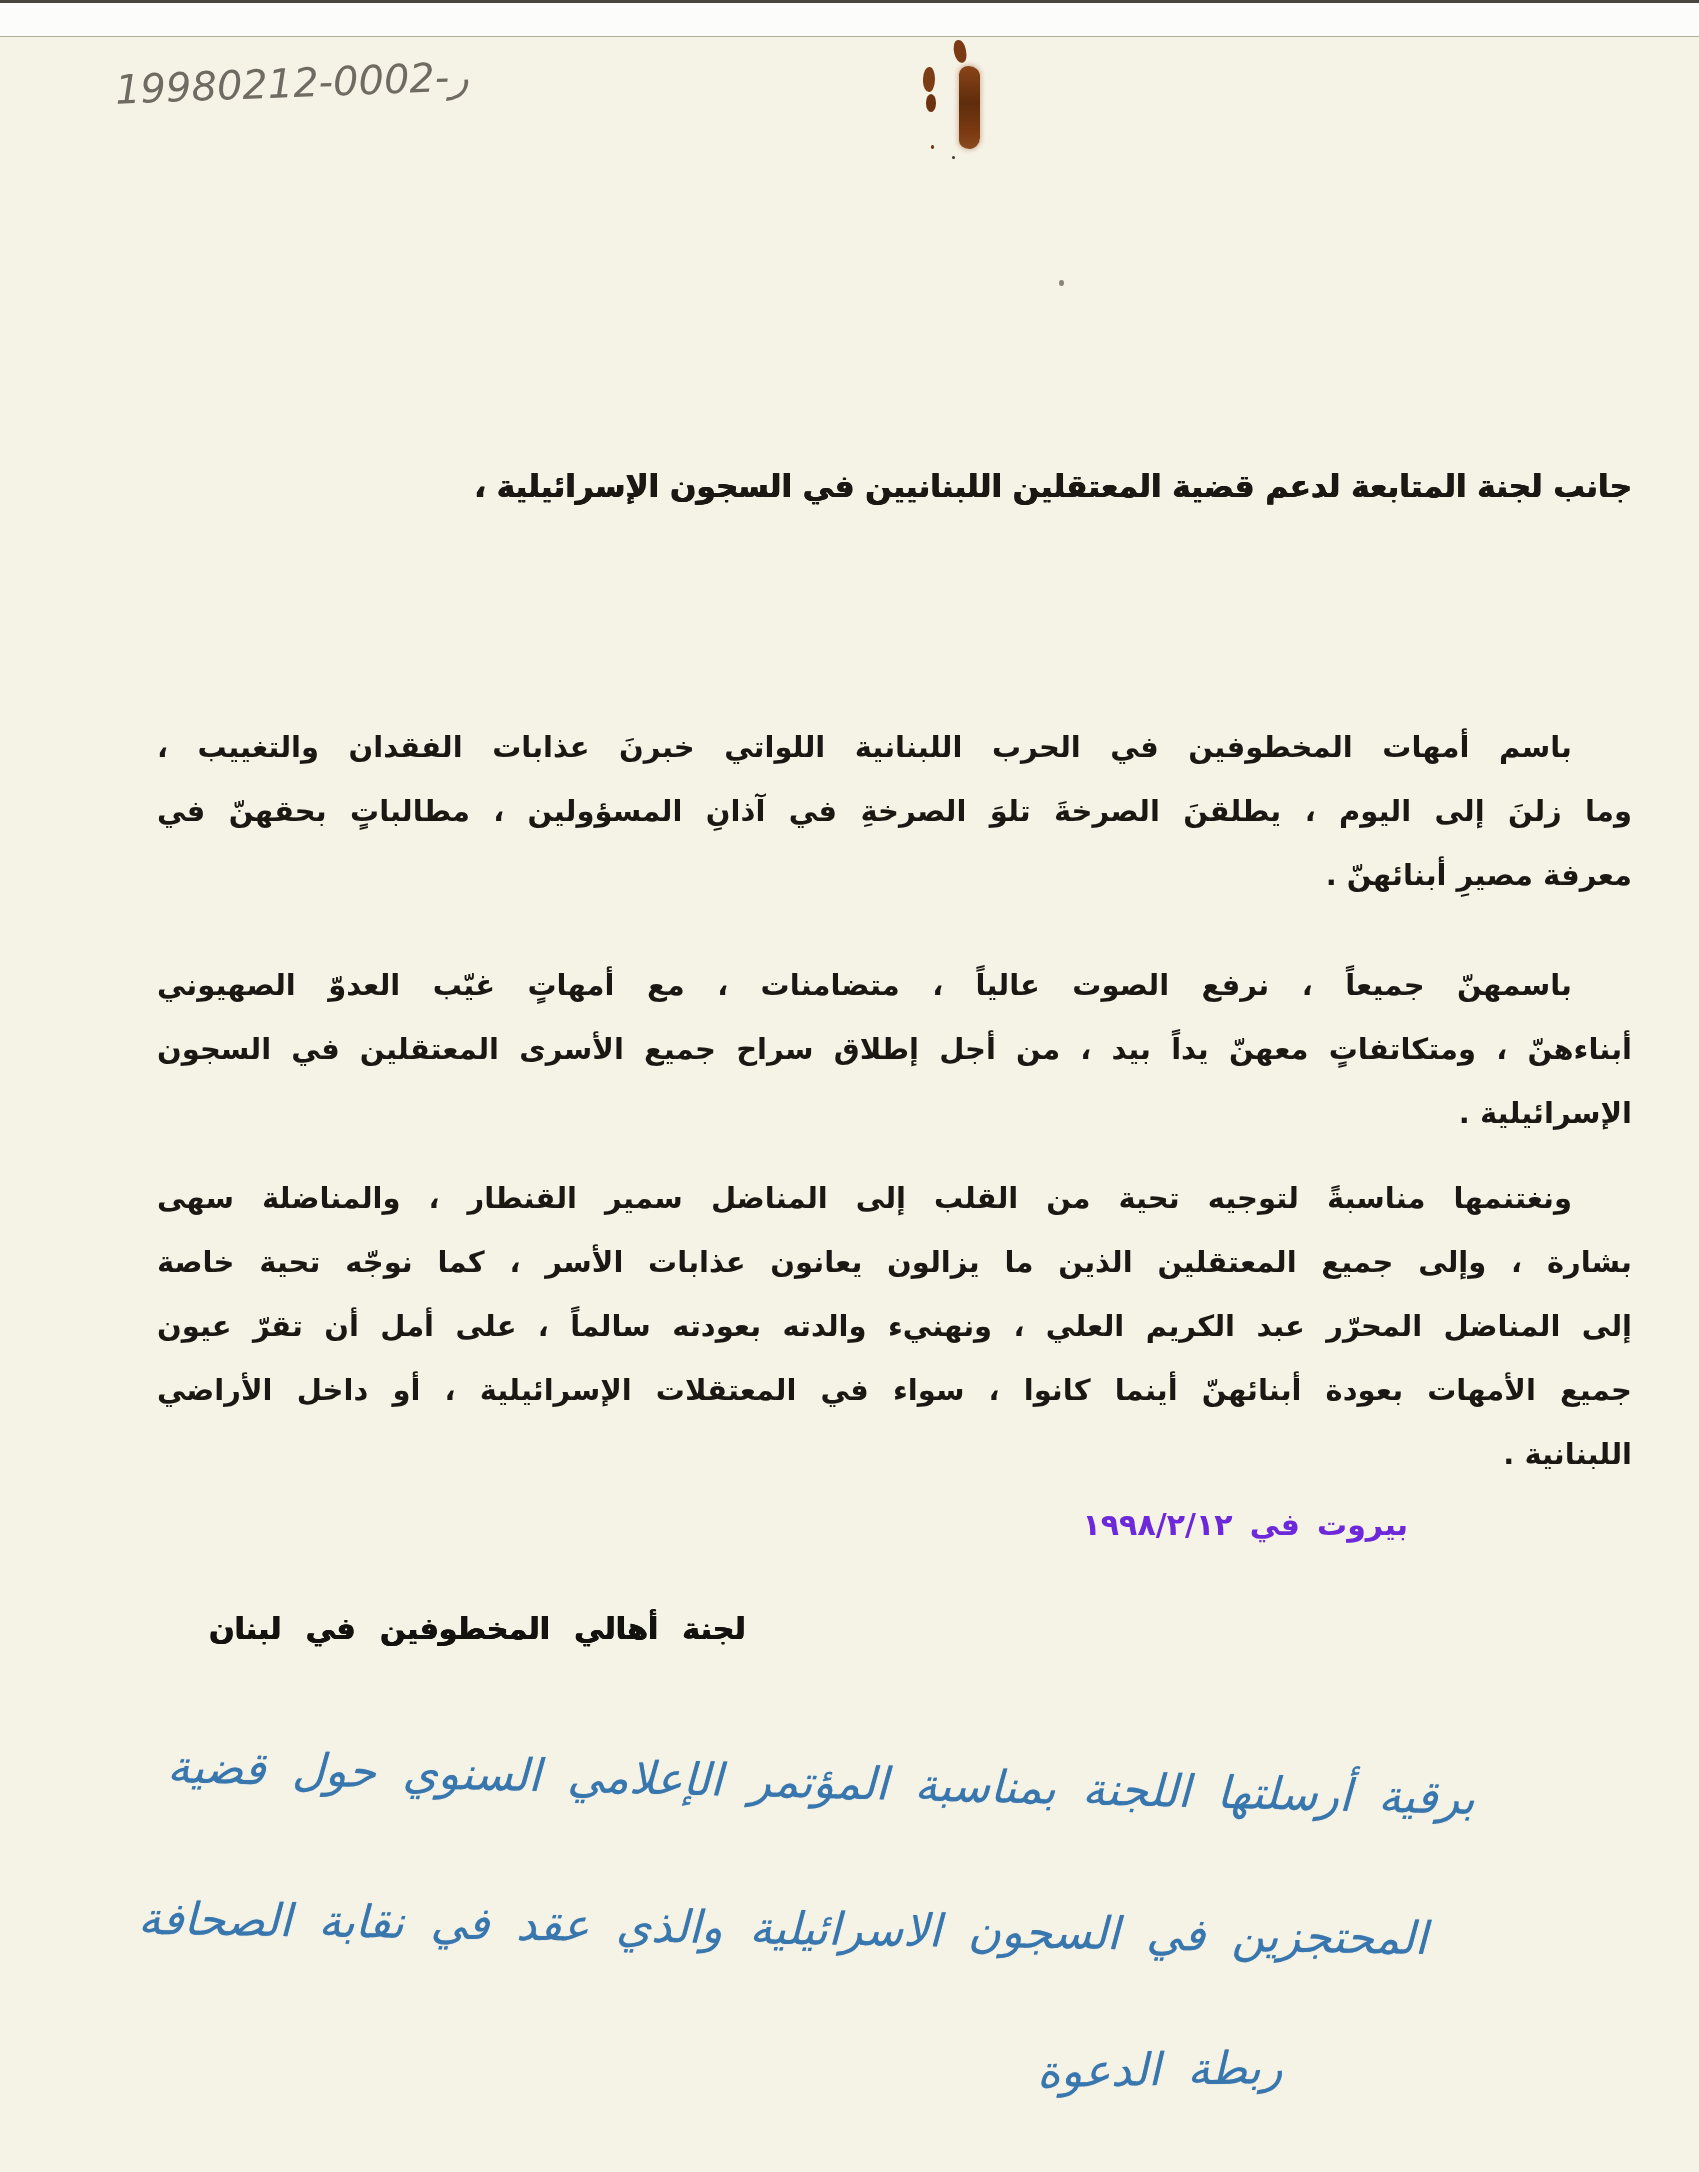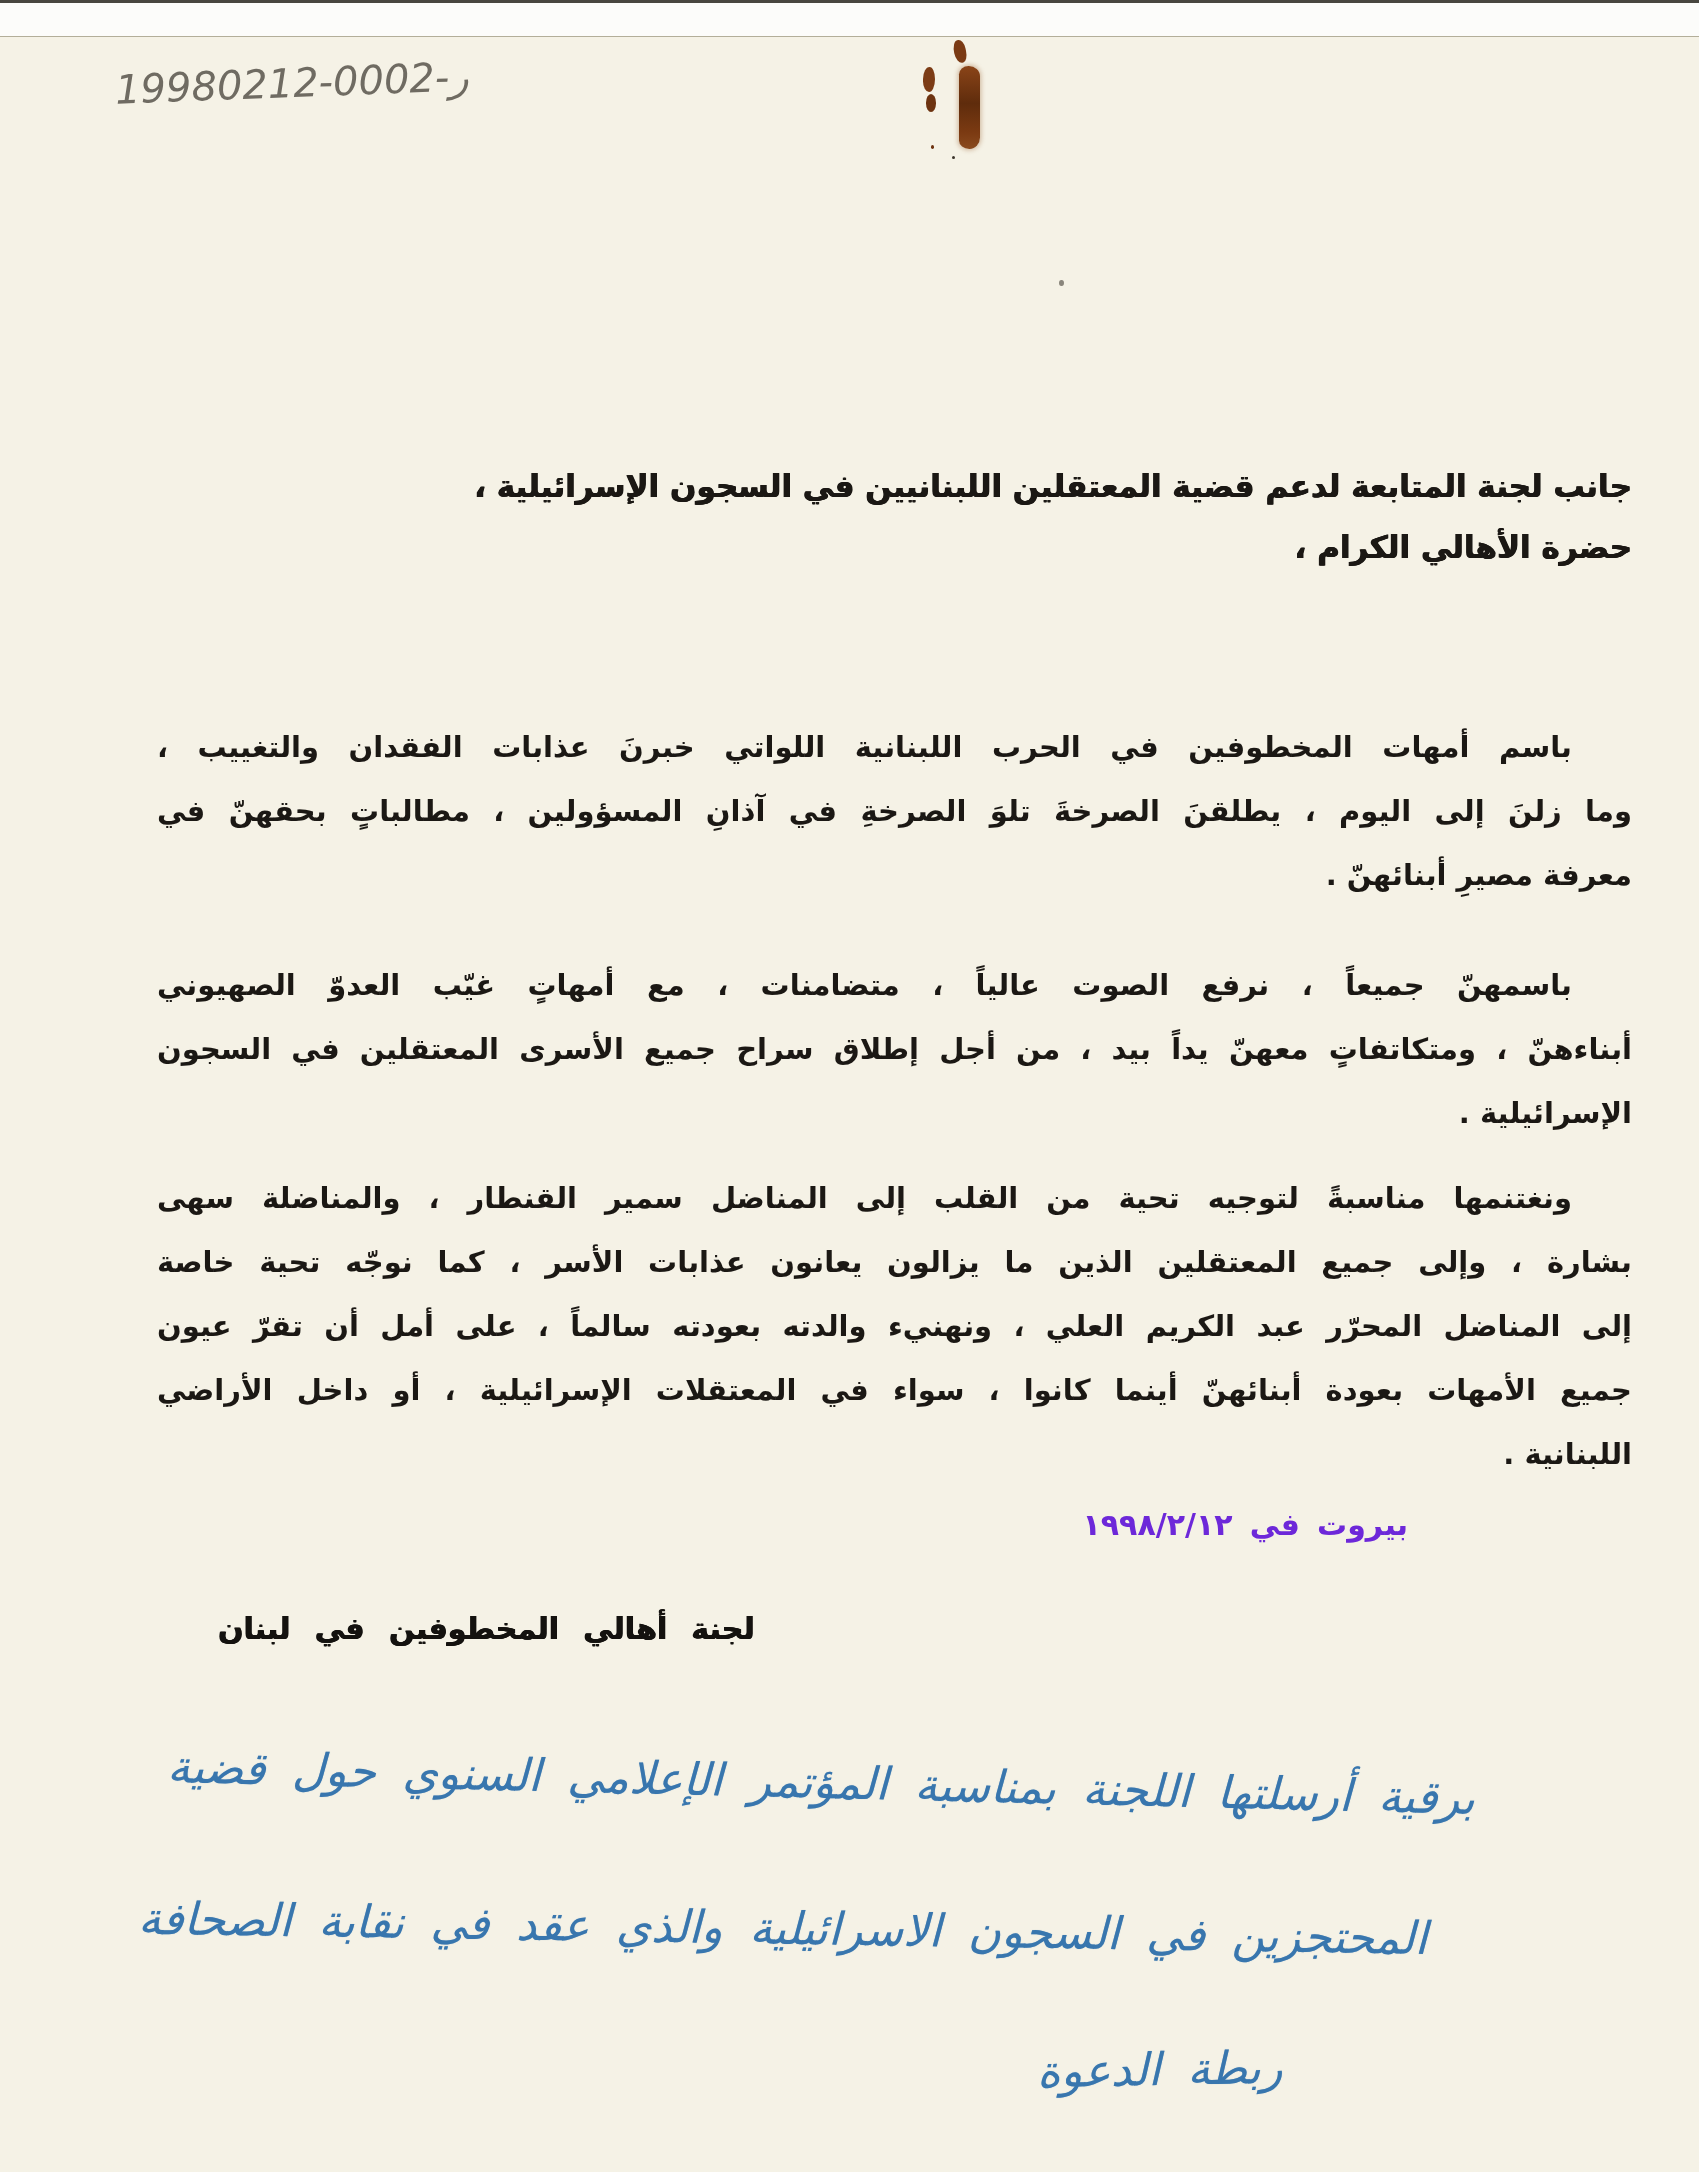"حضرة الأهالي الكرام ،" div.line { html: <div>حضرة الأهالي الكرام ،</div> -> none }
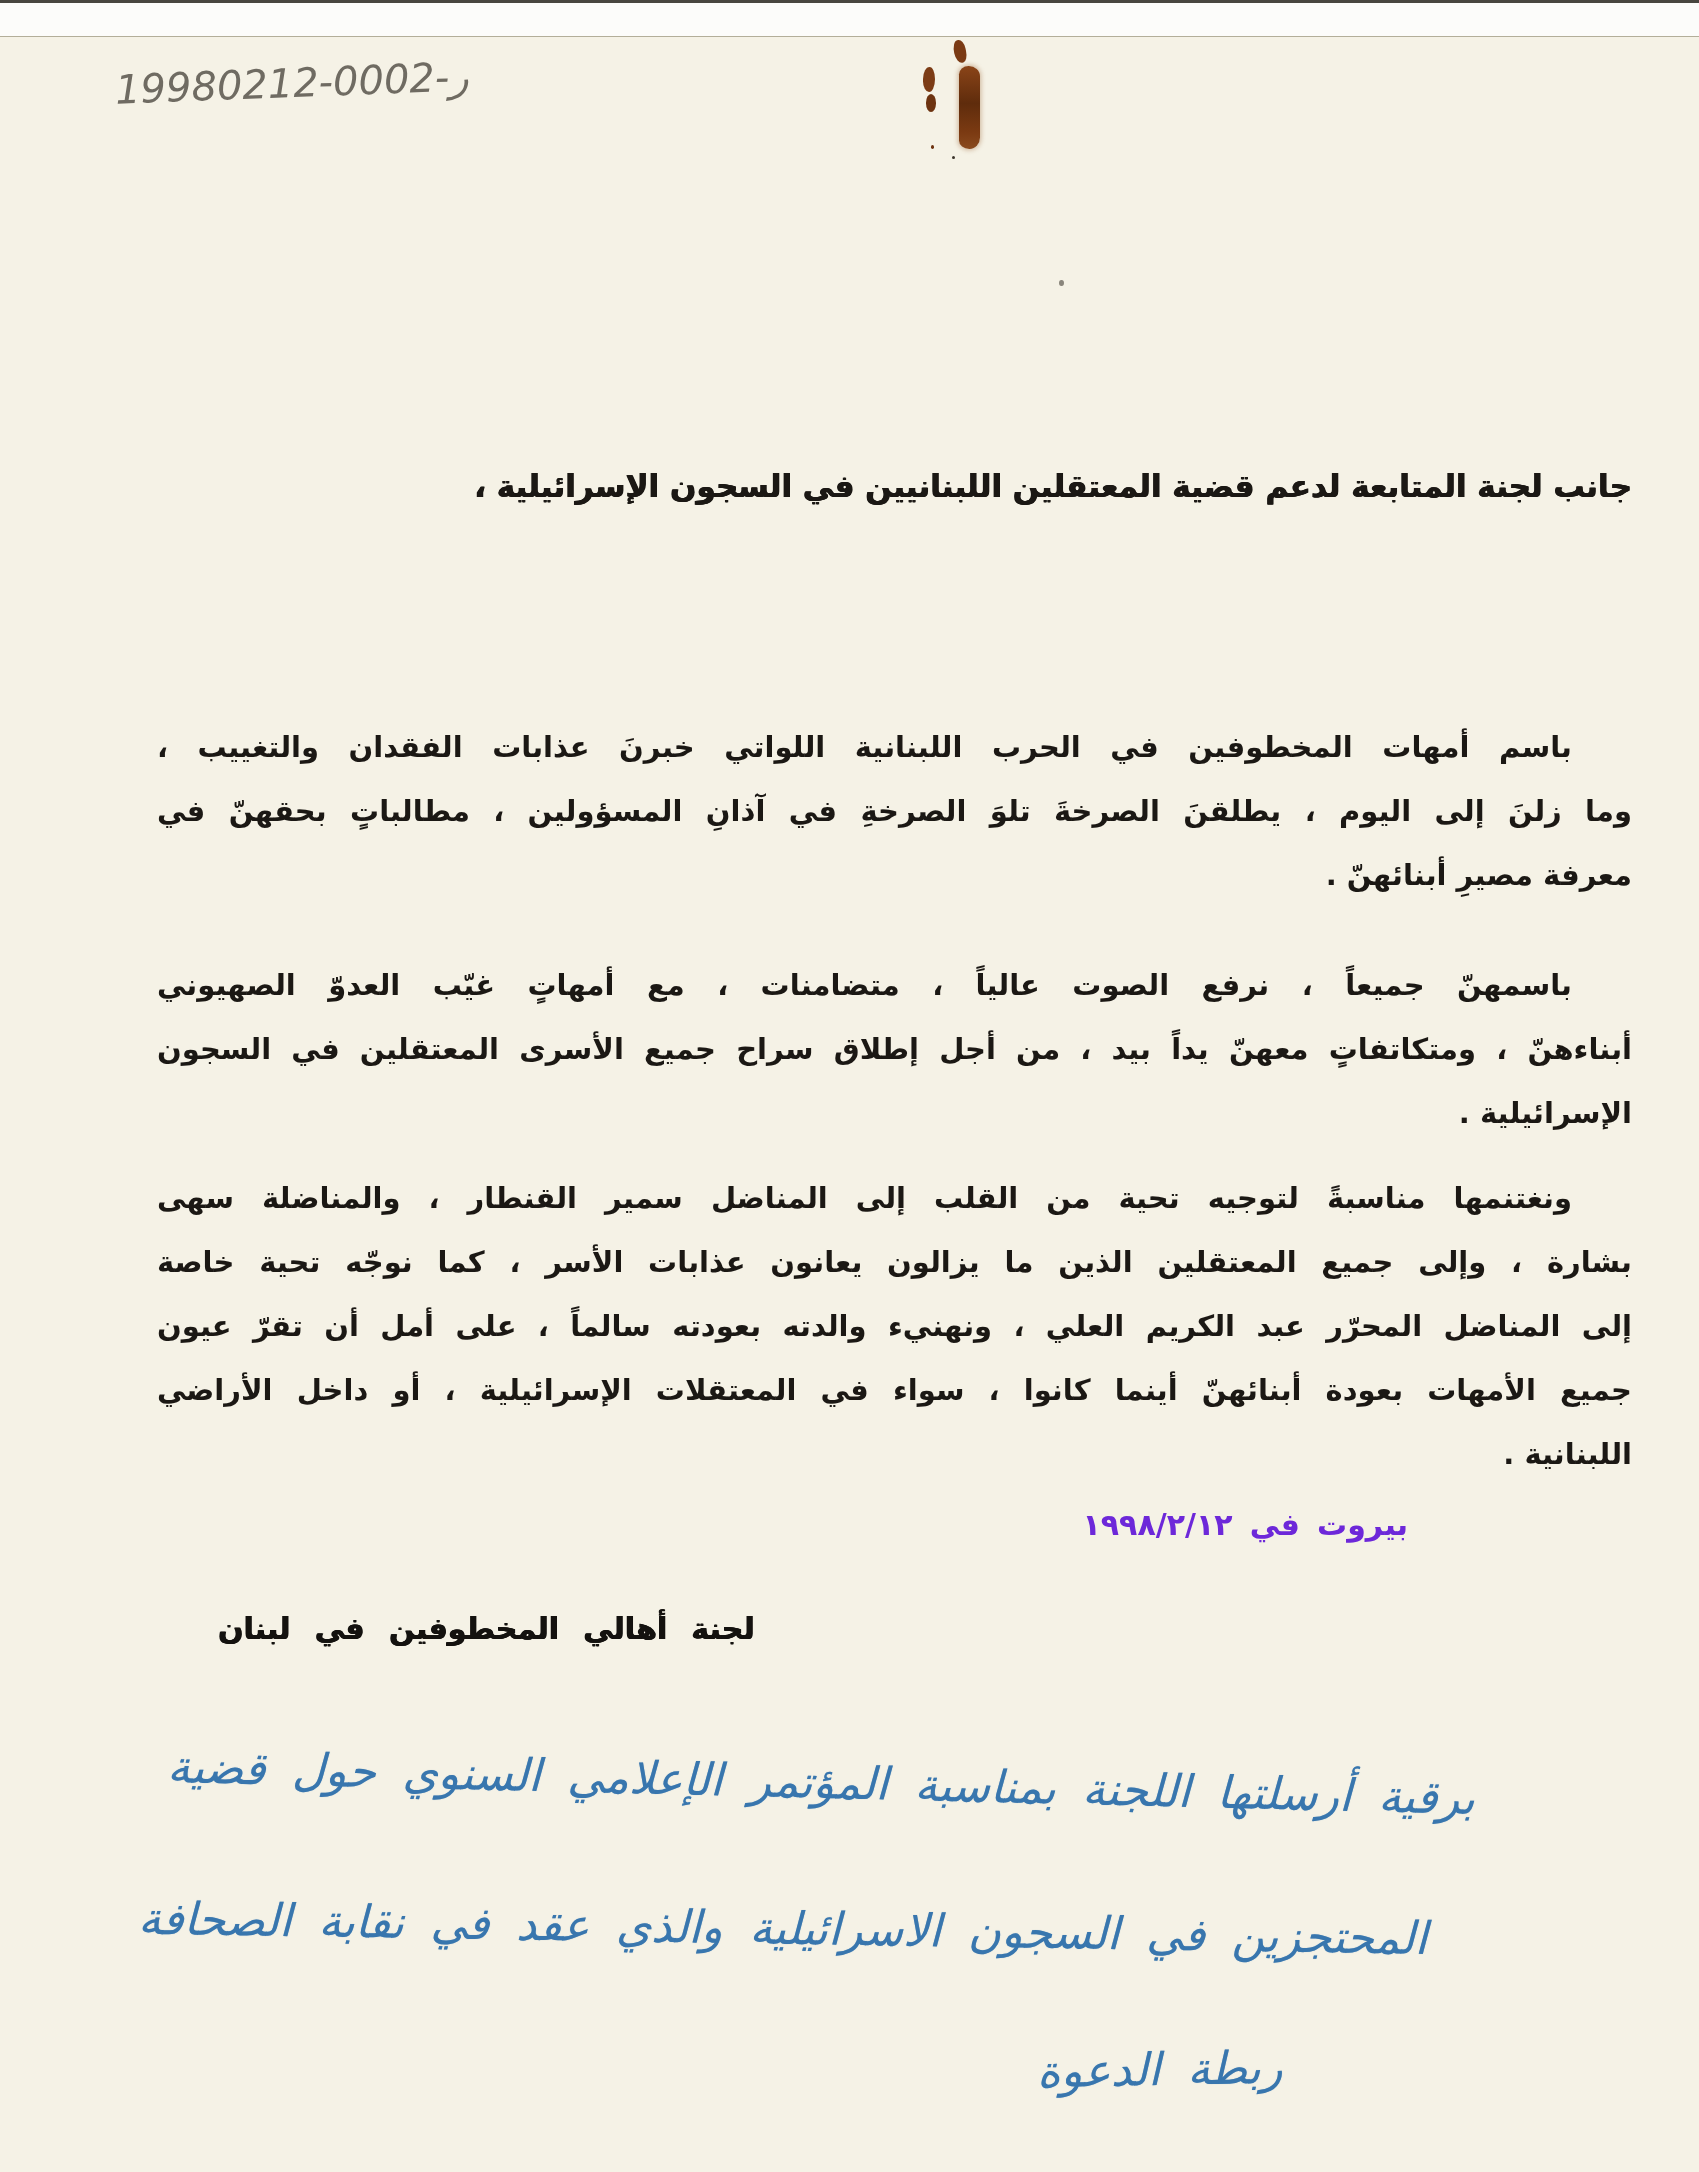"لجنة أهالي المخطوفين في لبنان" .signature { margin-left: 9px -> none }
